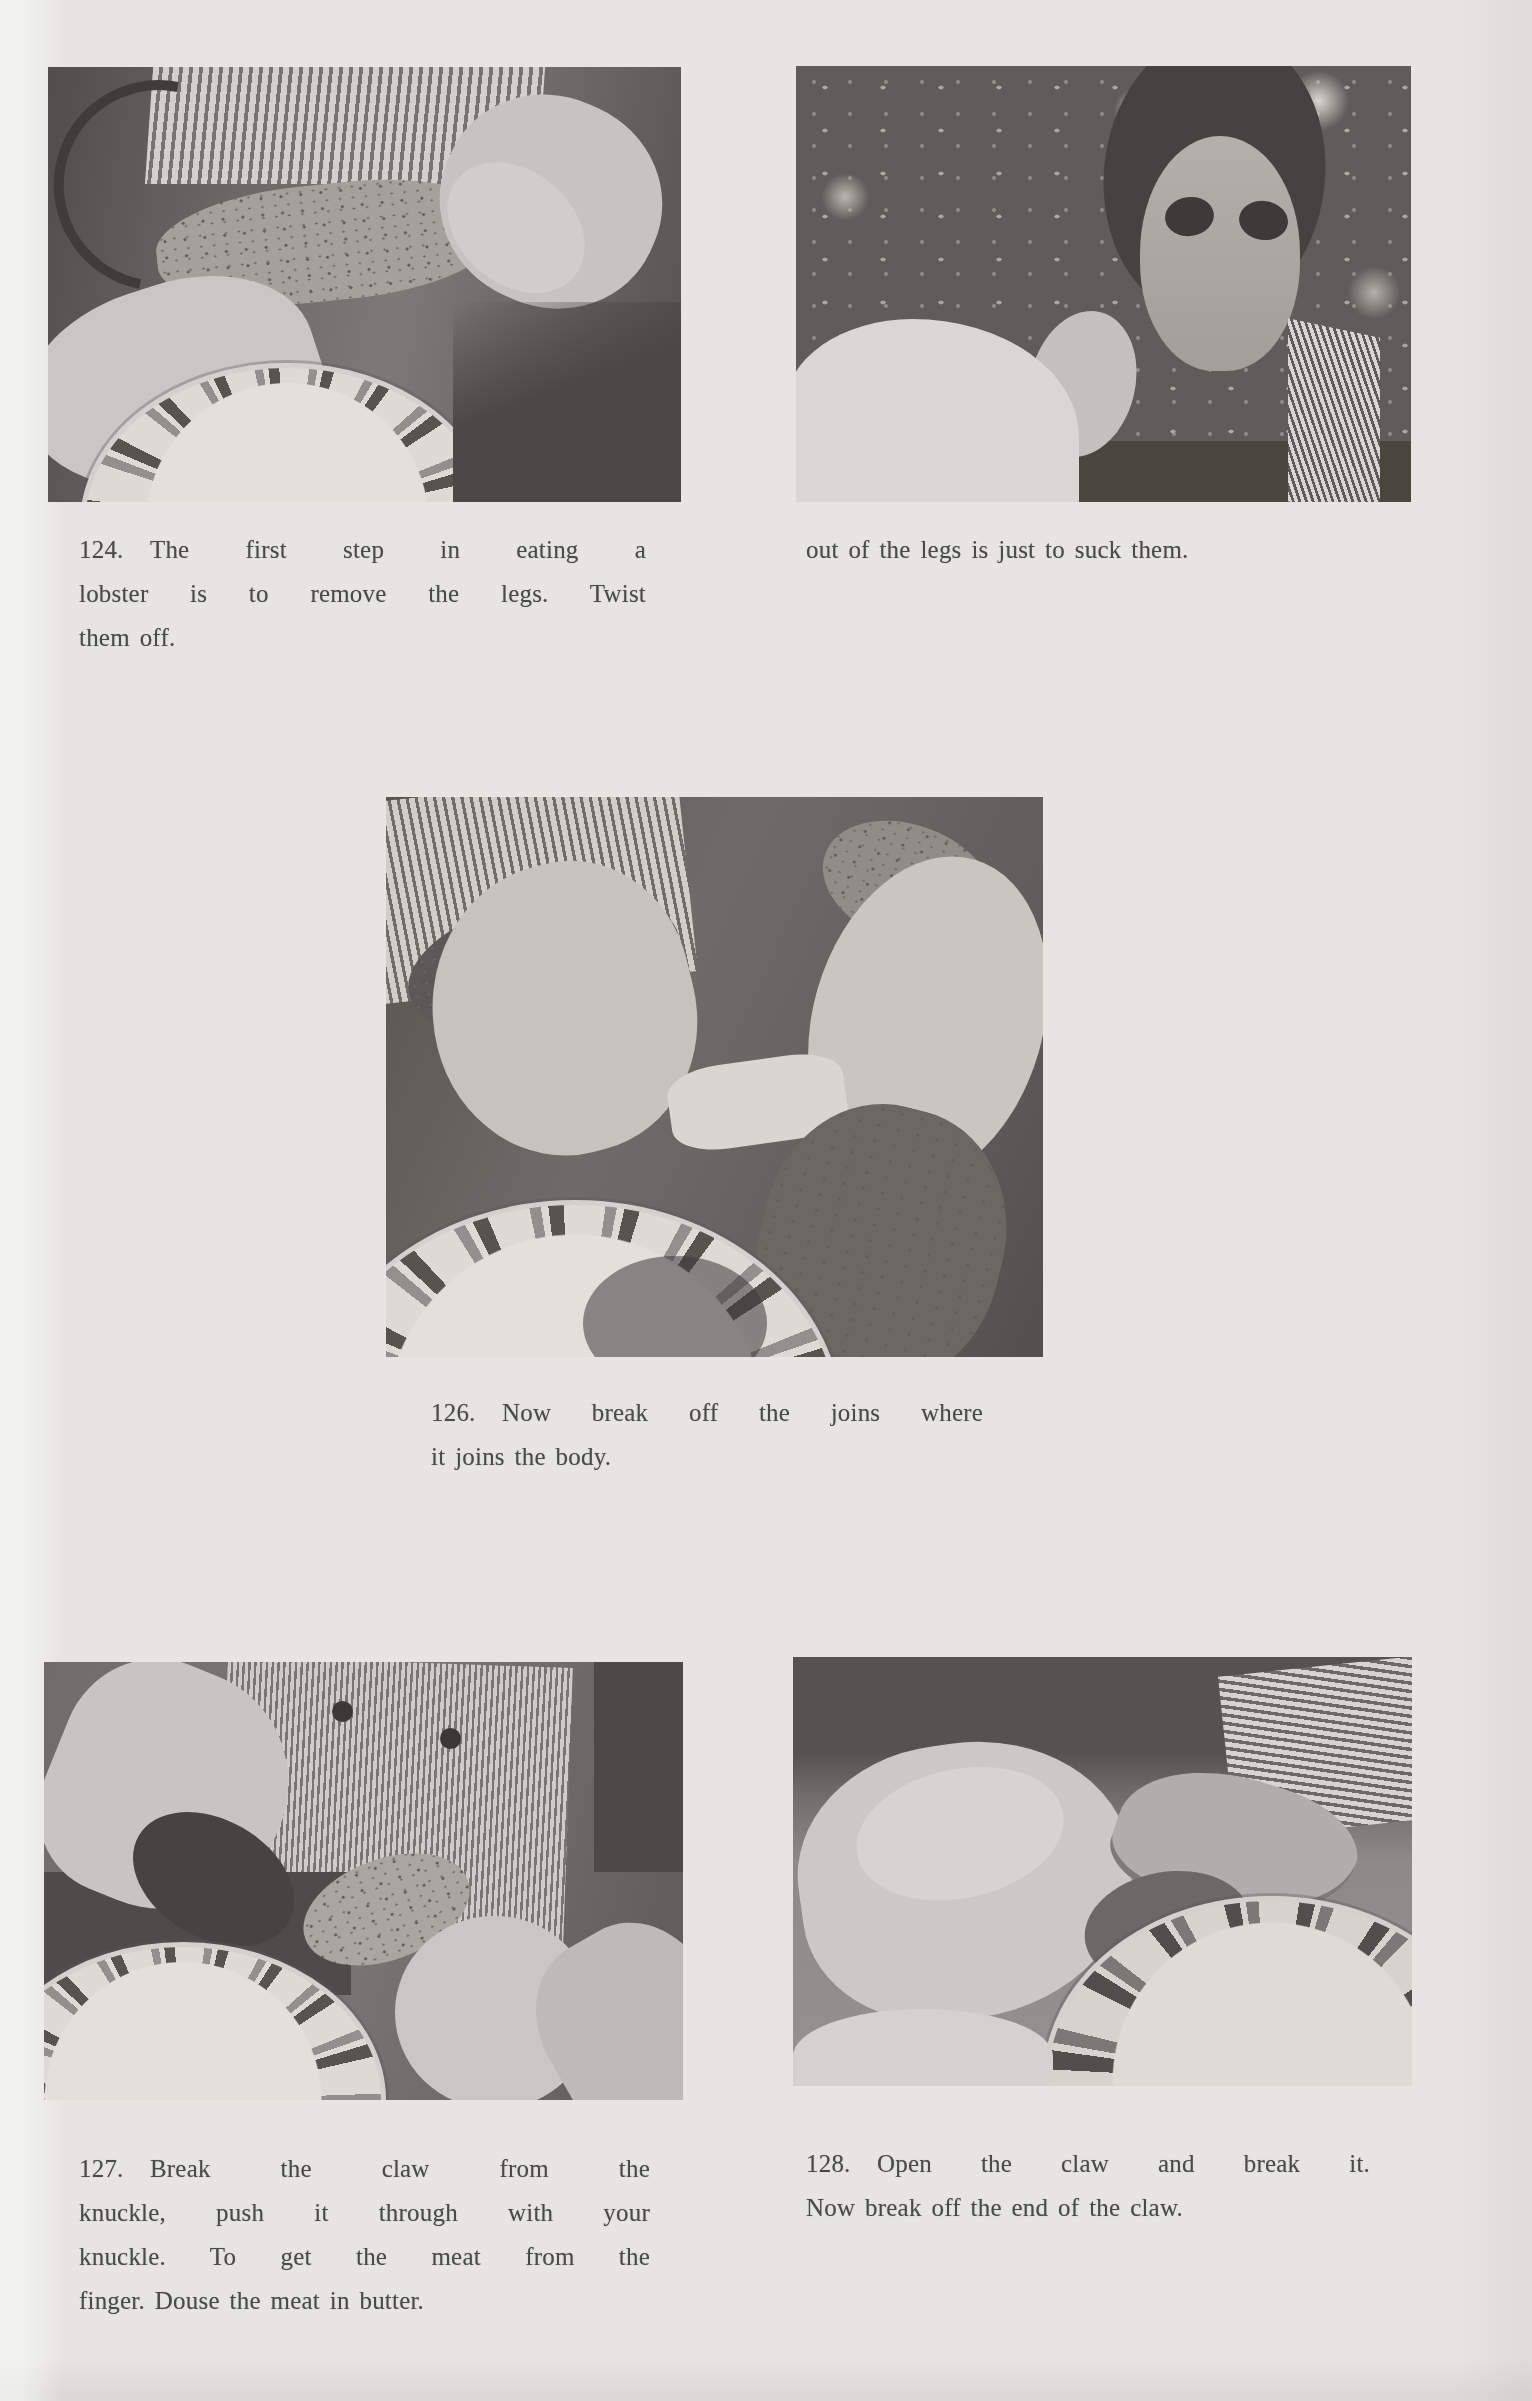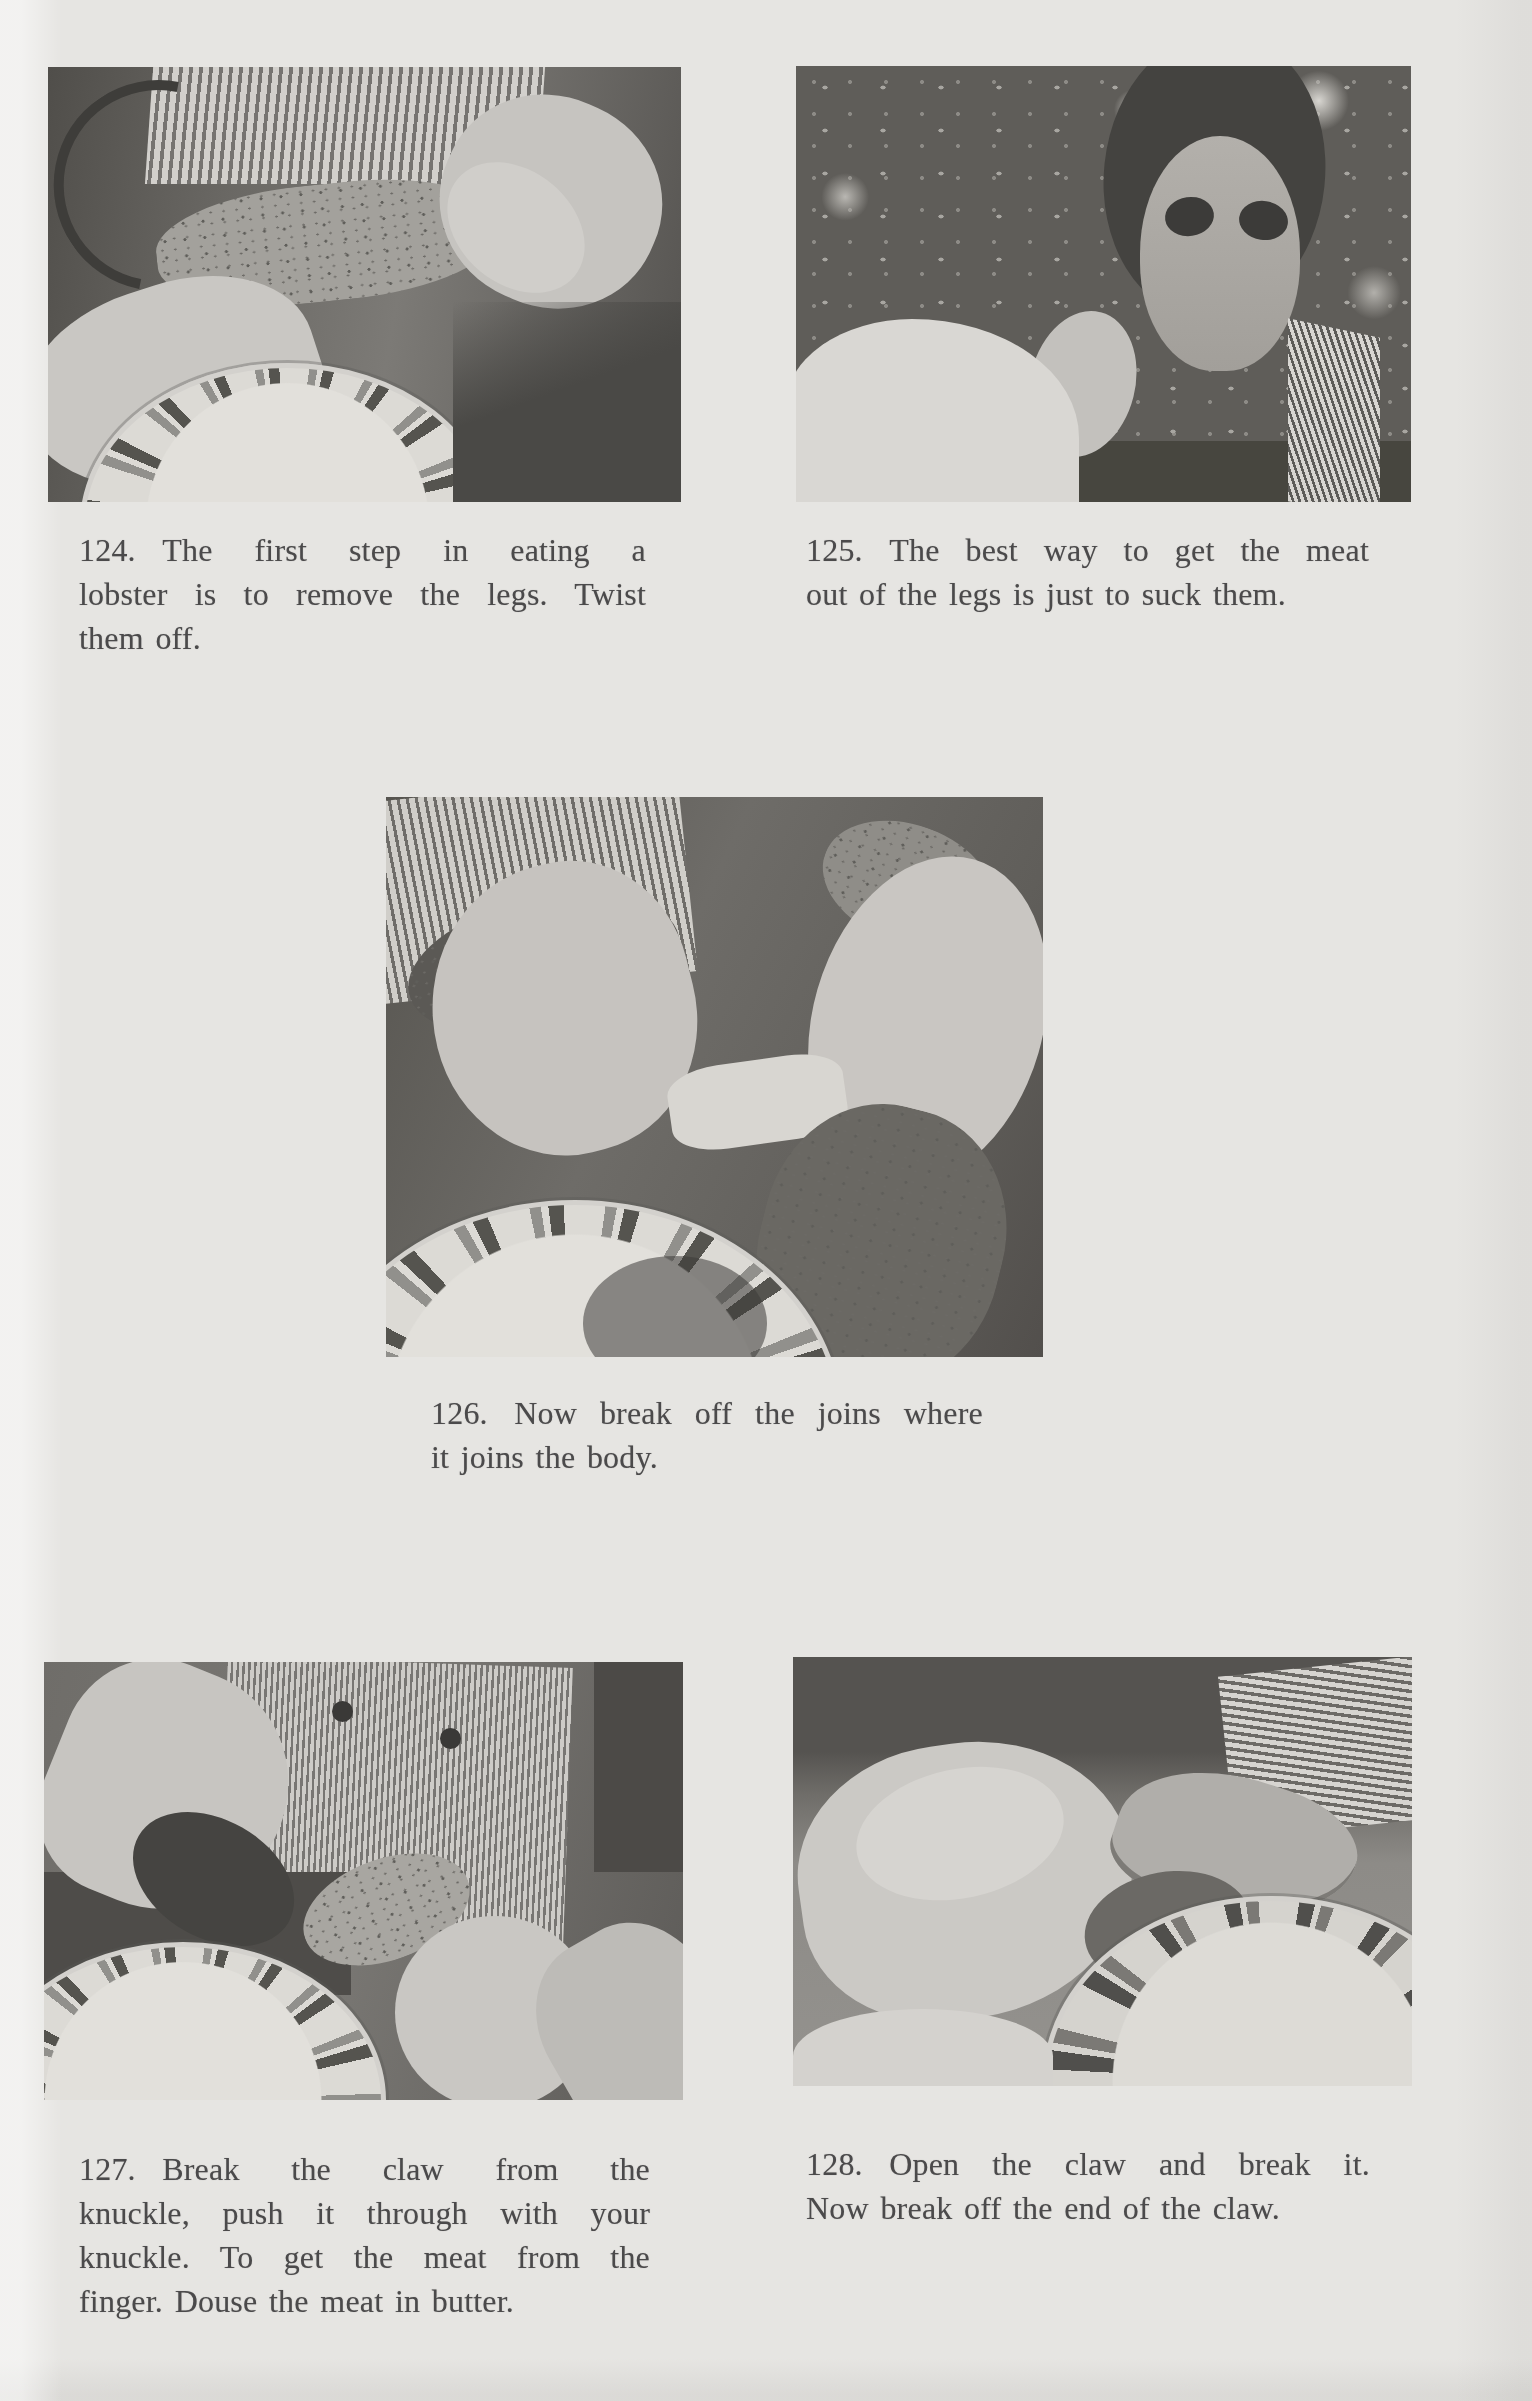"124. The first step in" .caption { font-size: 32px -> 25px }
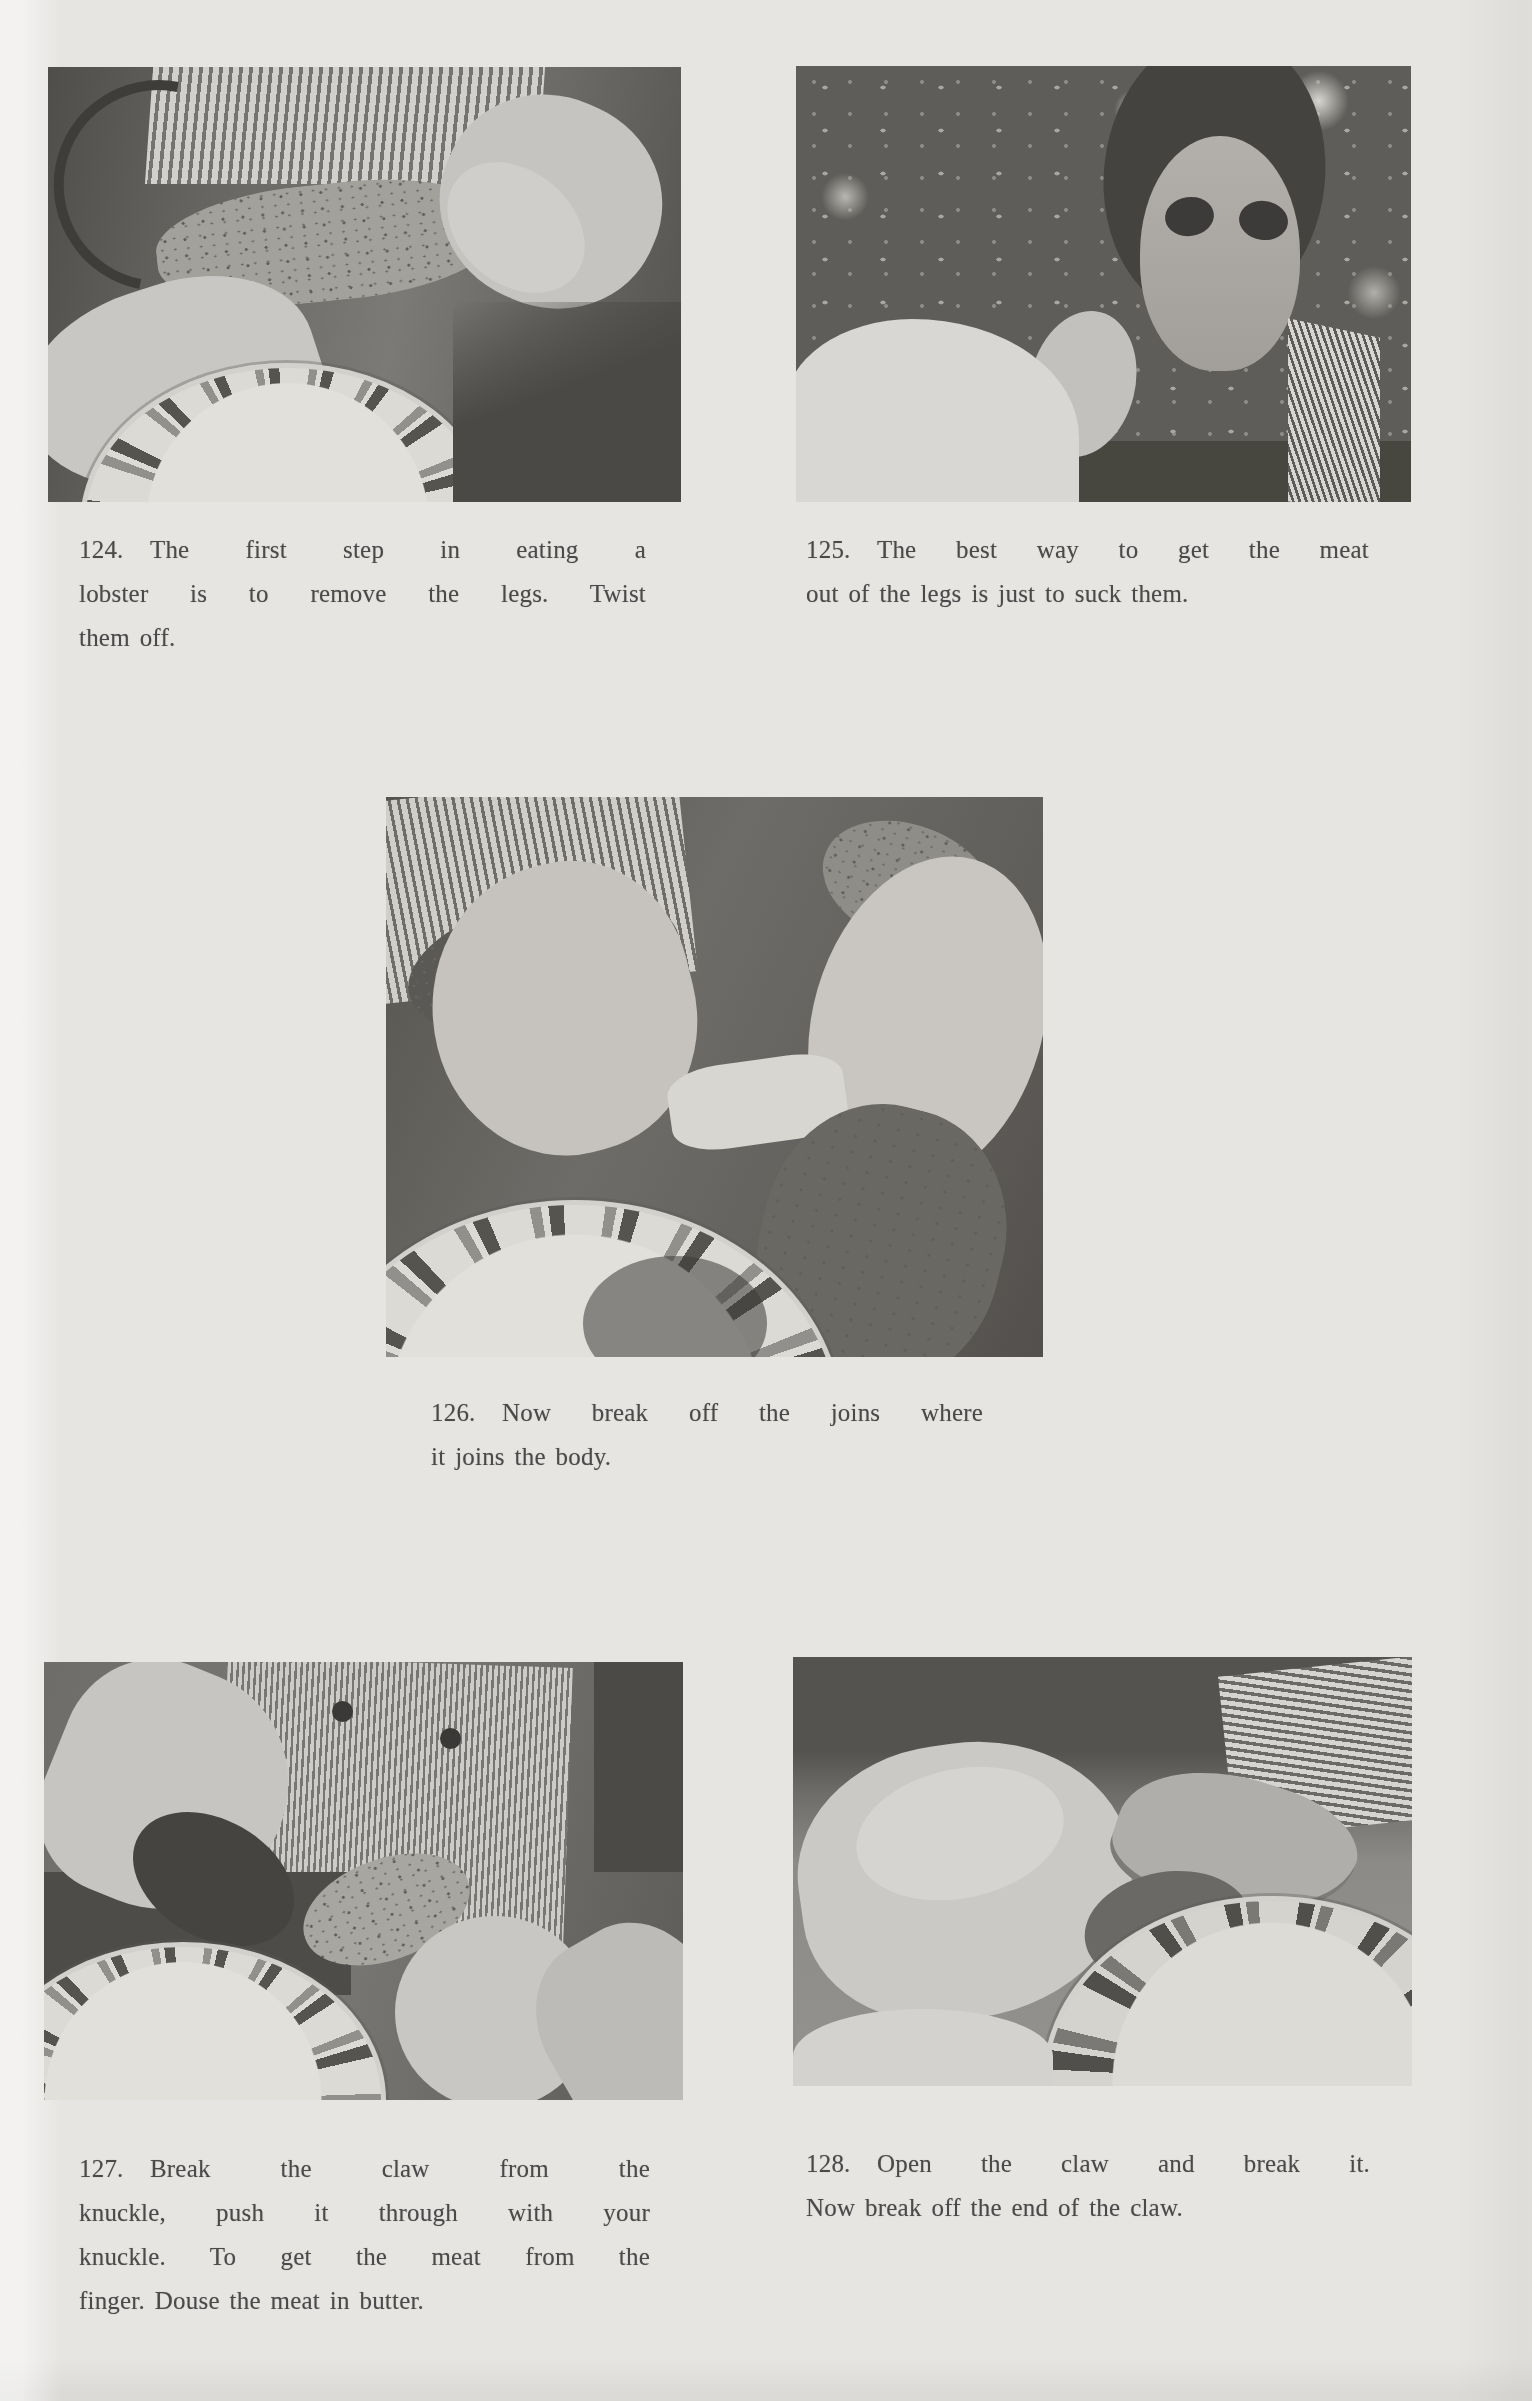"125. The best way to" span.cl { html: <span><span>125.</span><span>The best way to get the meat</span></span> -> none }
